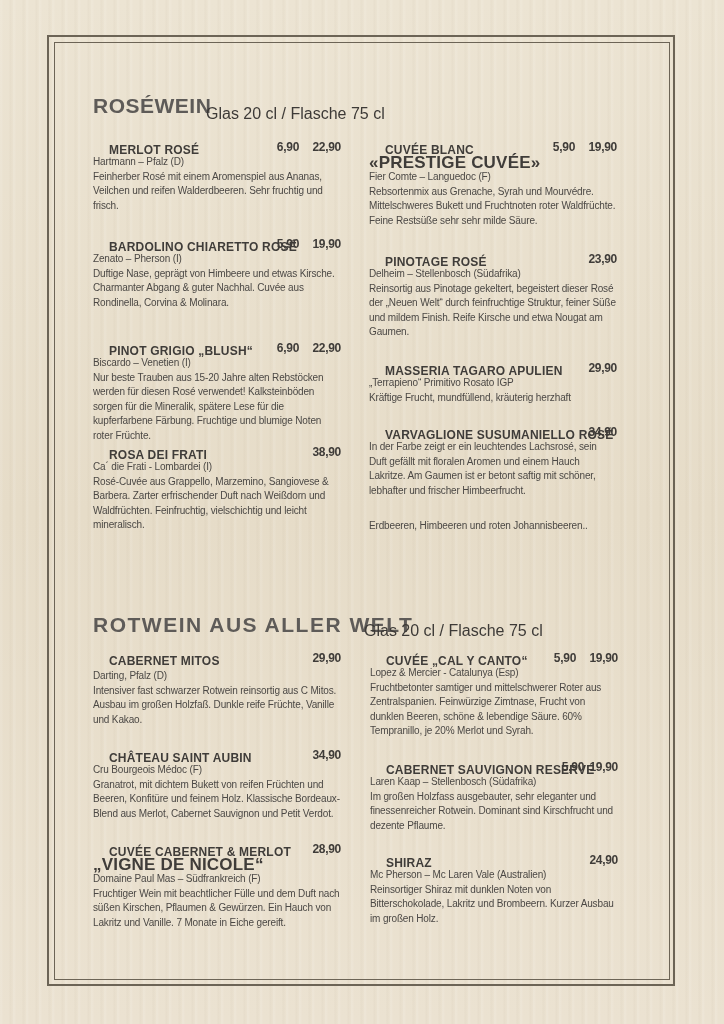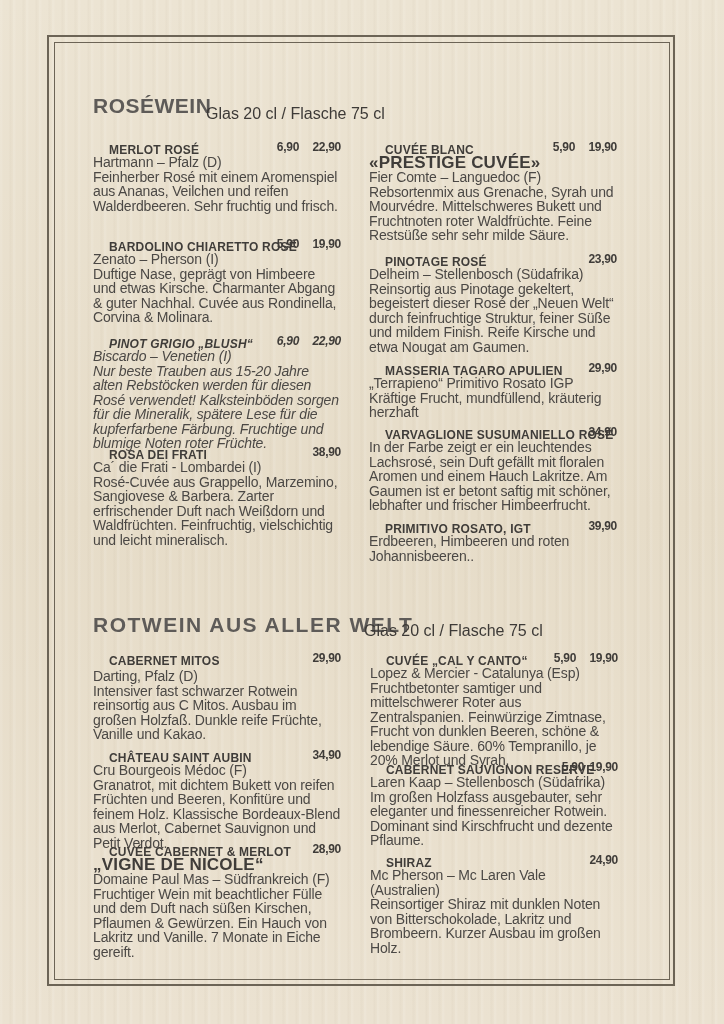"Hartmann – Pfalz (D)" .item .producer, .item .desc { font-size: 14px -> 10px }
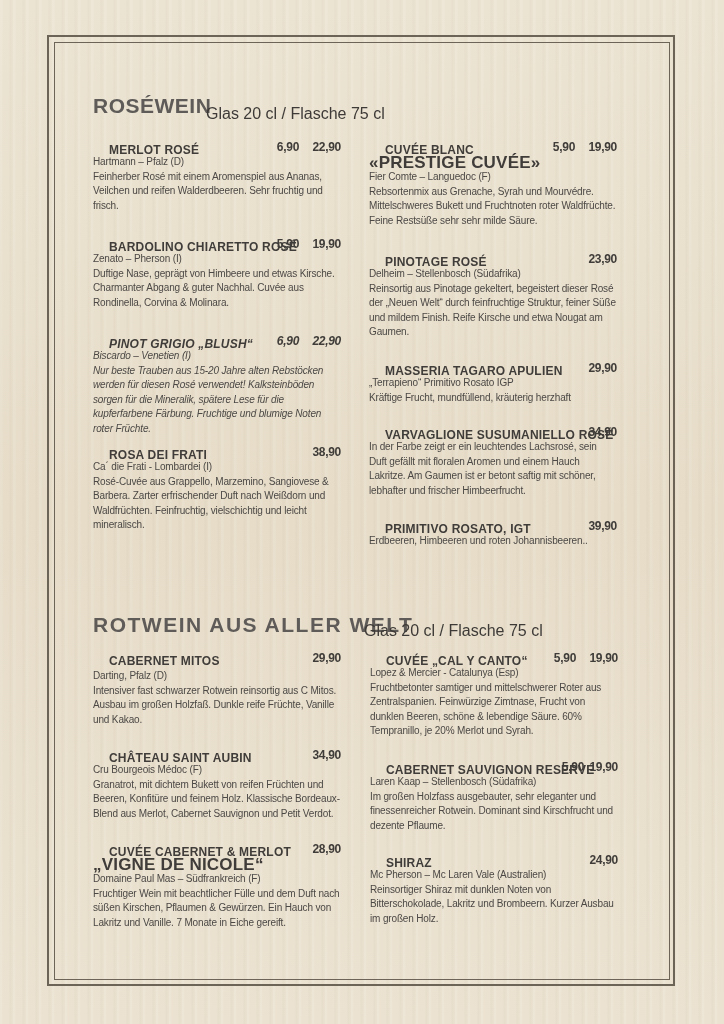"PINOT GRIGIO „BLUSH“" div.item { font-style: italic -> none; top: 334px -> 341px }
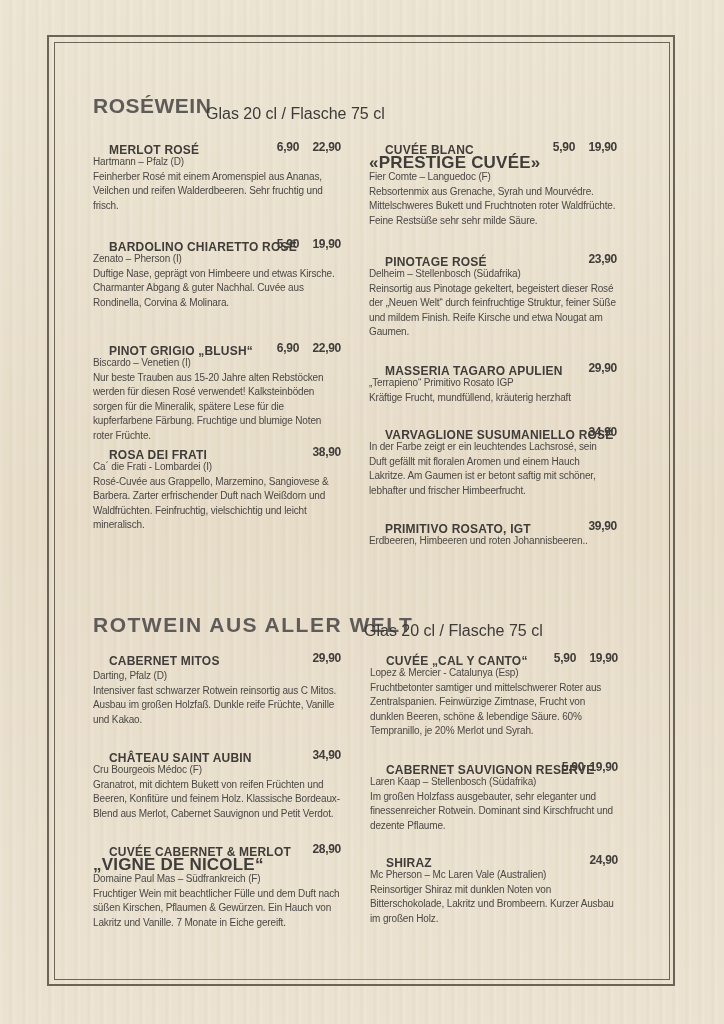"PRIMITIVO ROSATO, IGT" div.row { html: <div><span>PRIMITIVO ROSATO, IGT</span><span>39,90</span></div> -> none }
